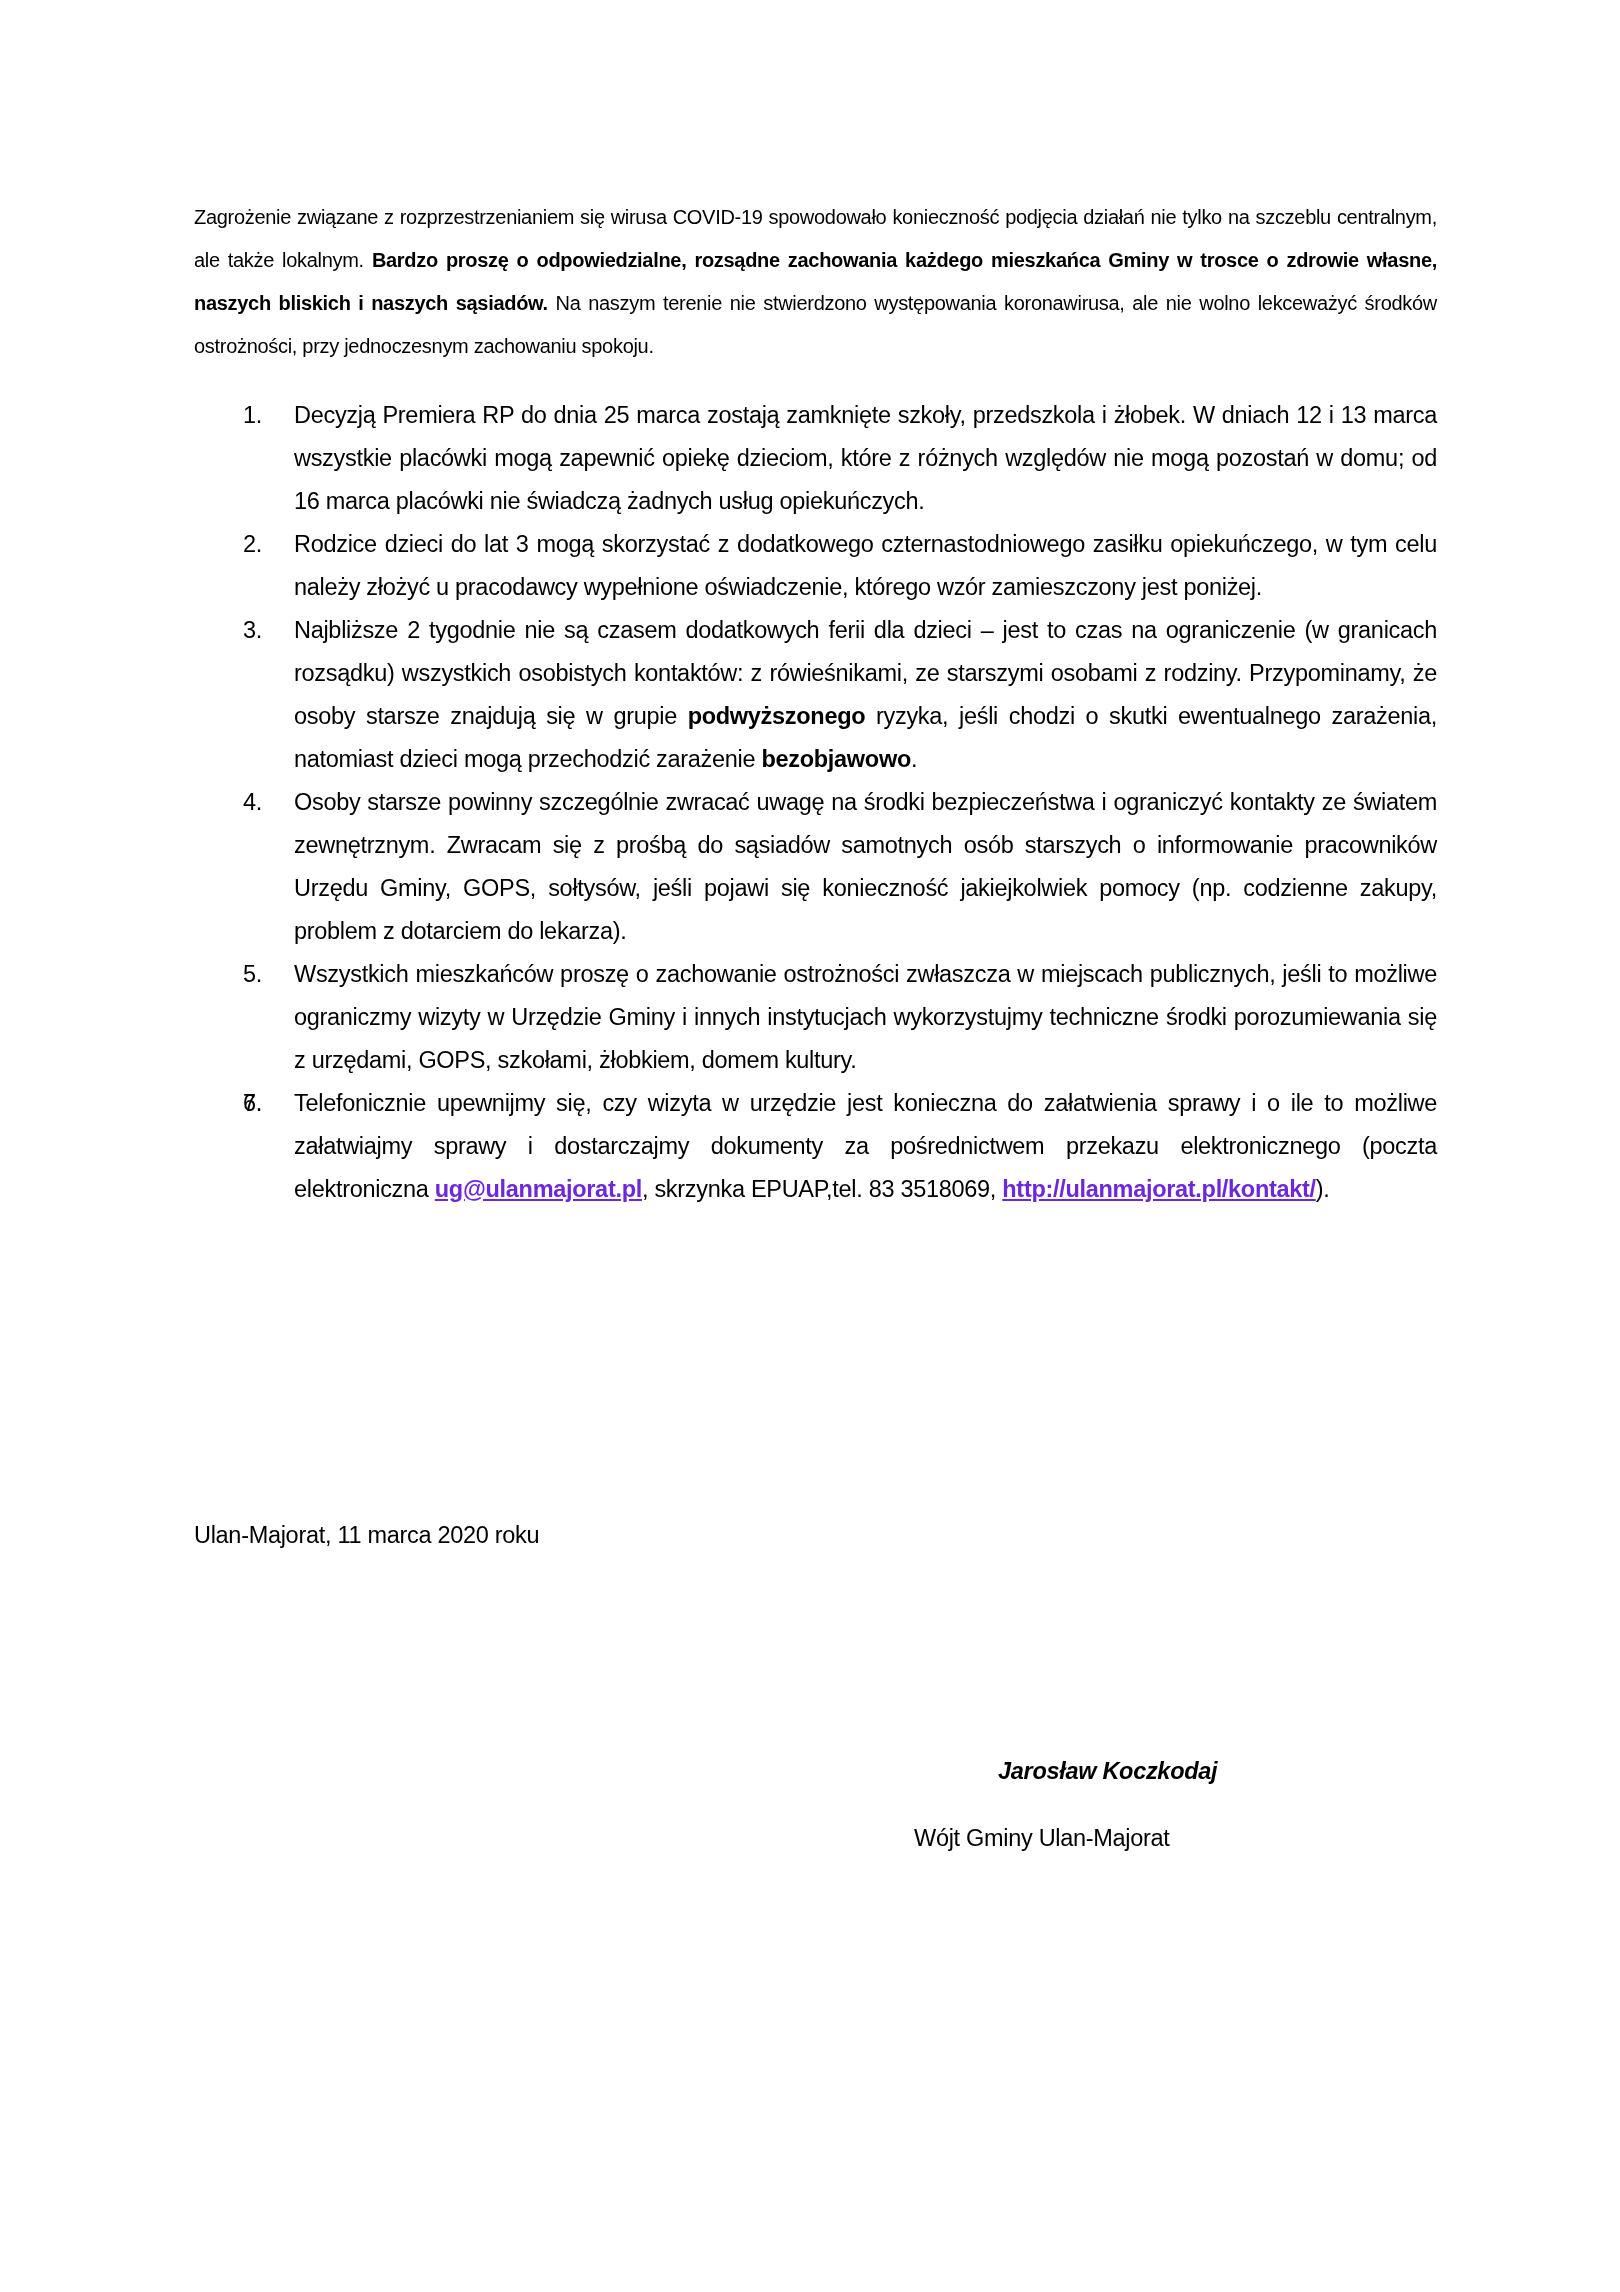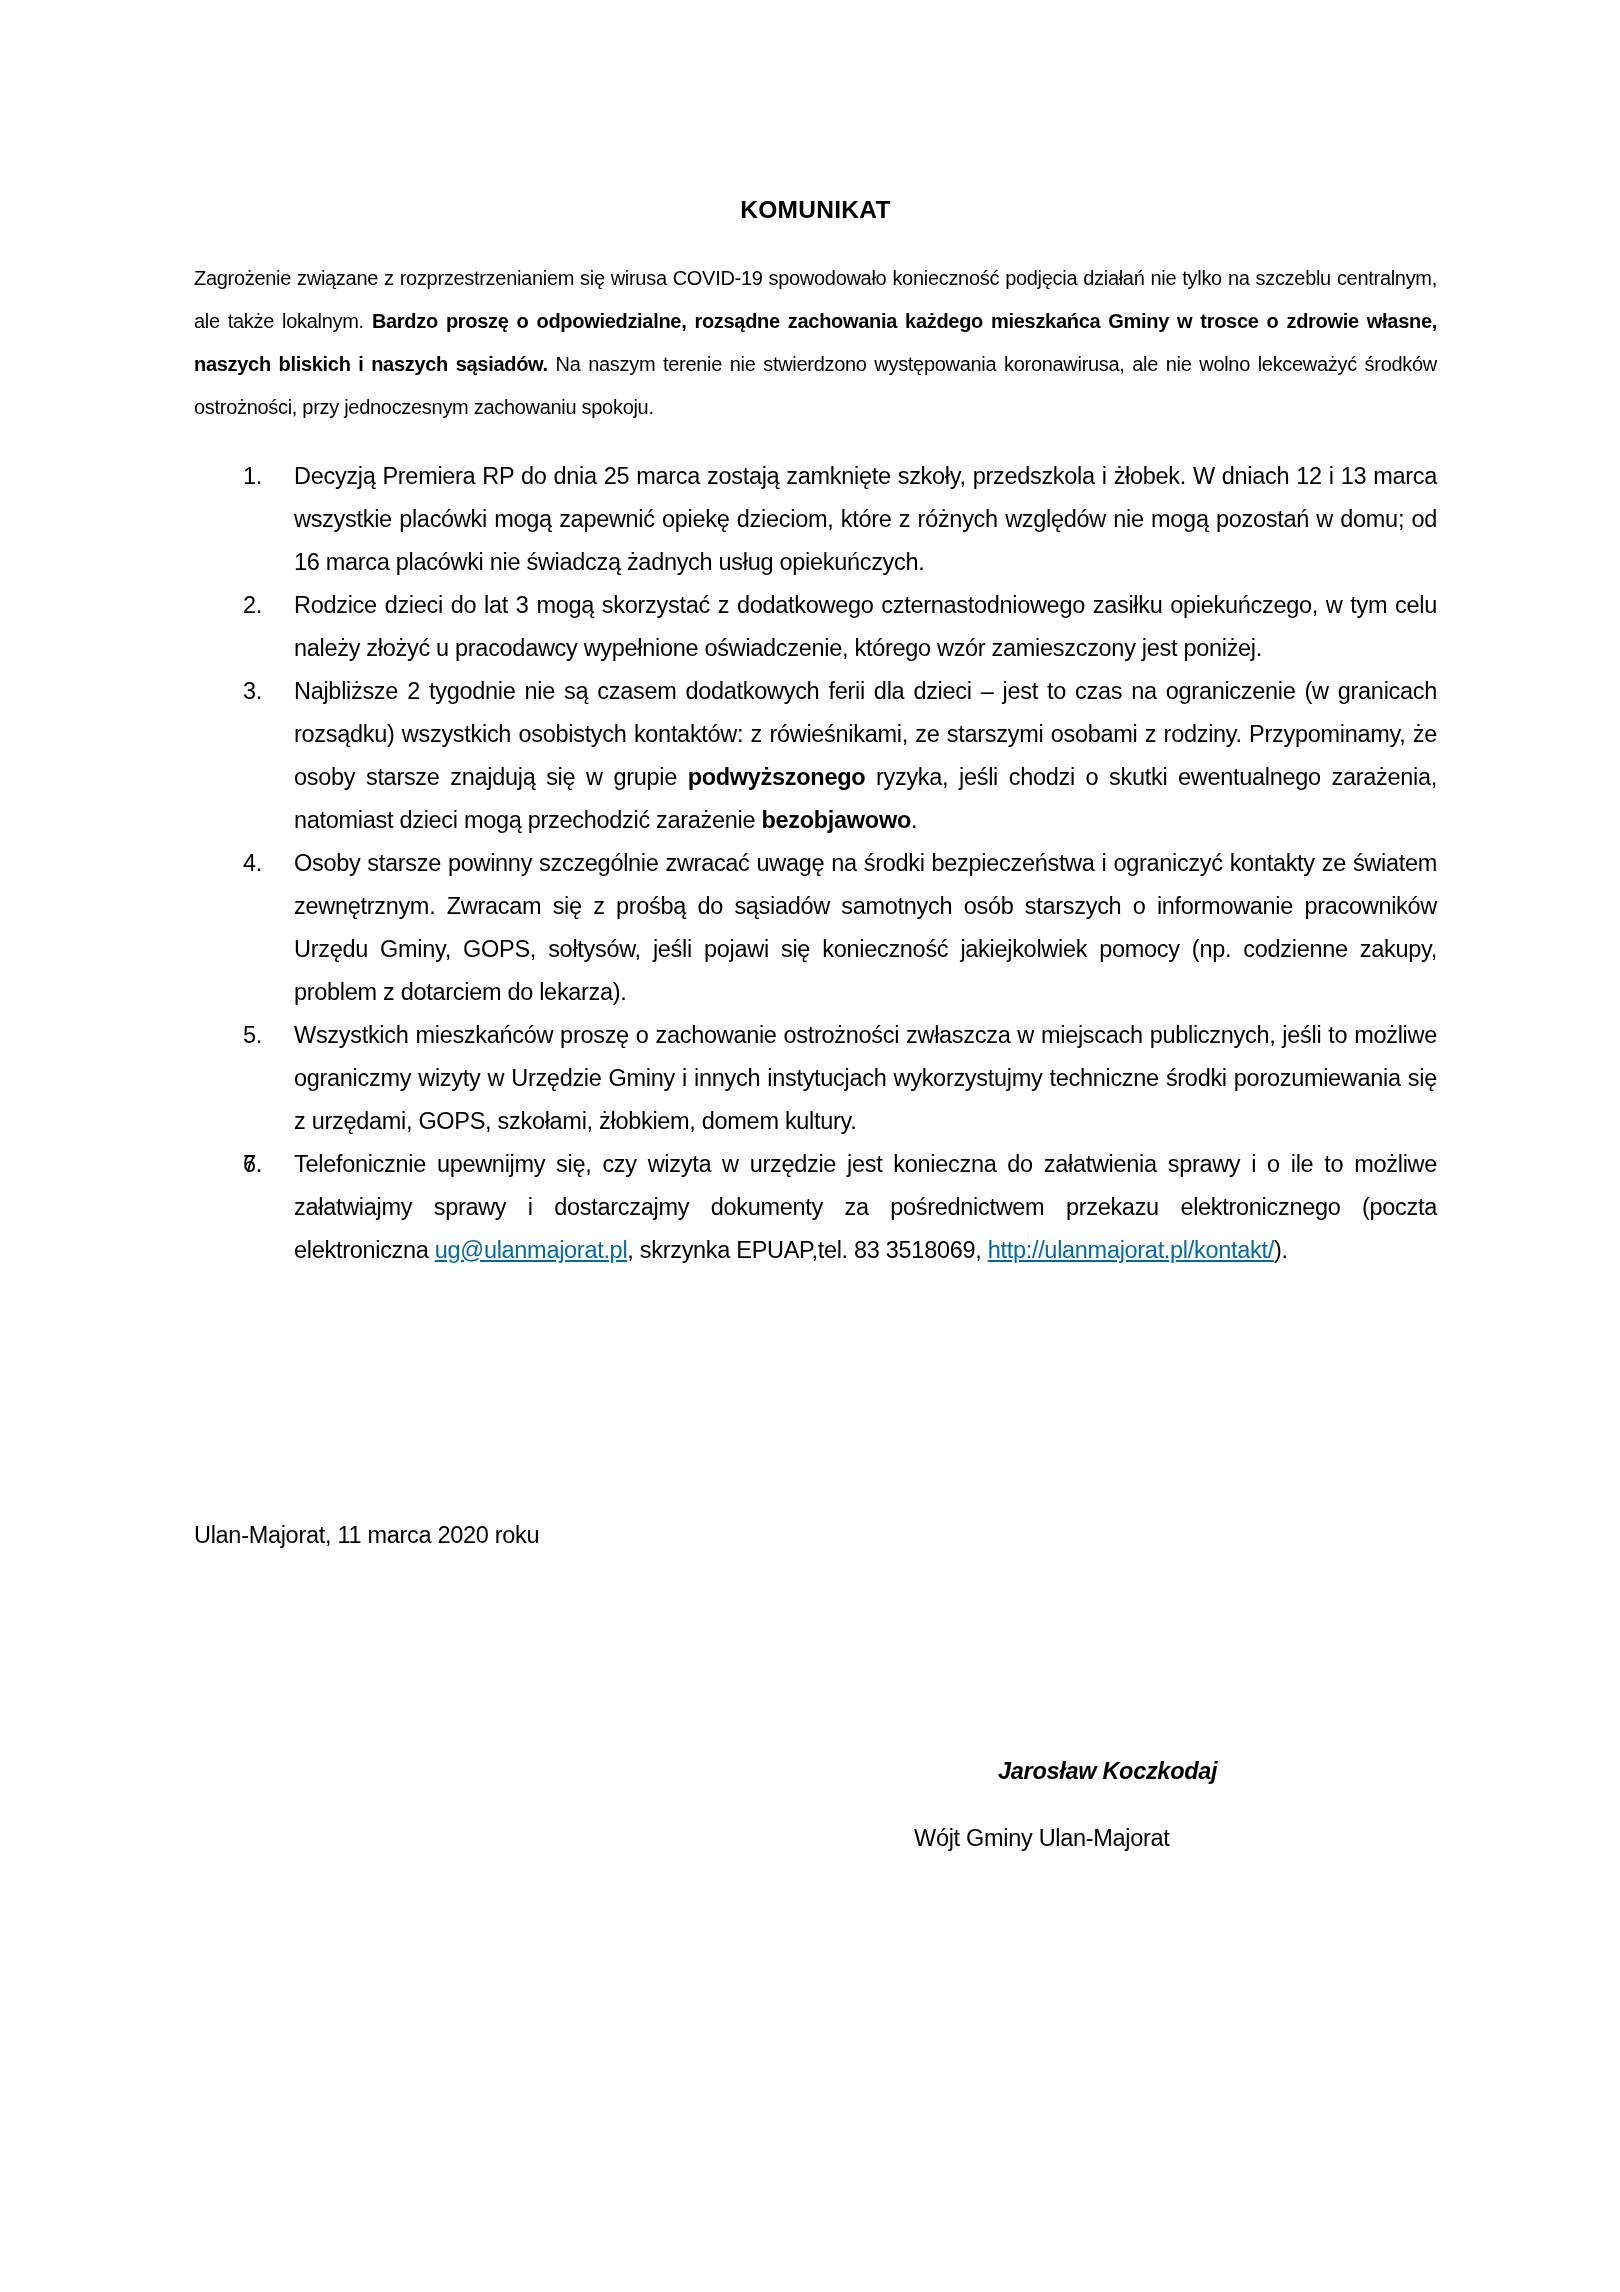"KOMUNIKAT" h1.title { html: <h1>KOMUNIKAT</h1> -> none }
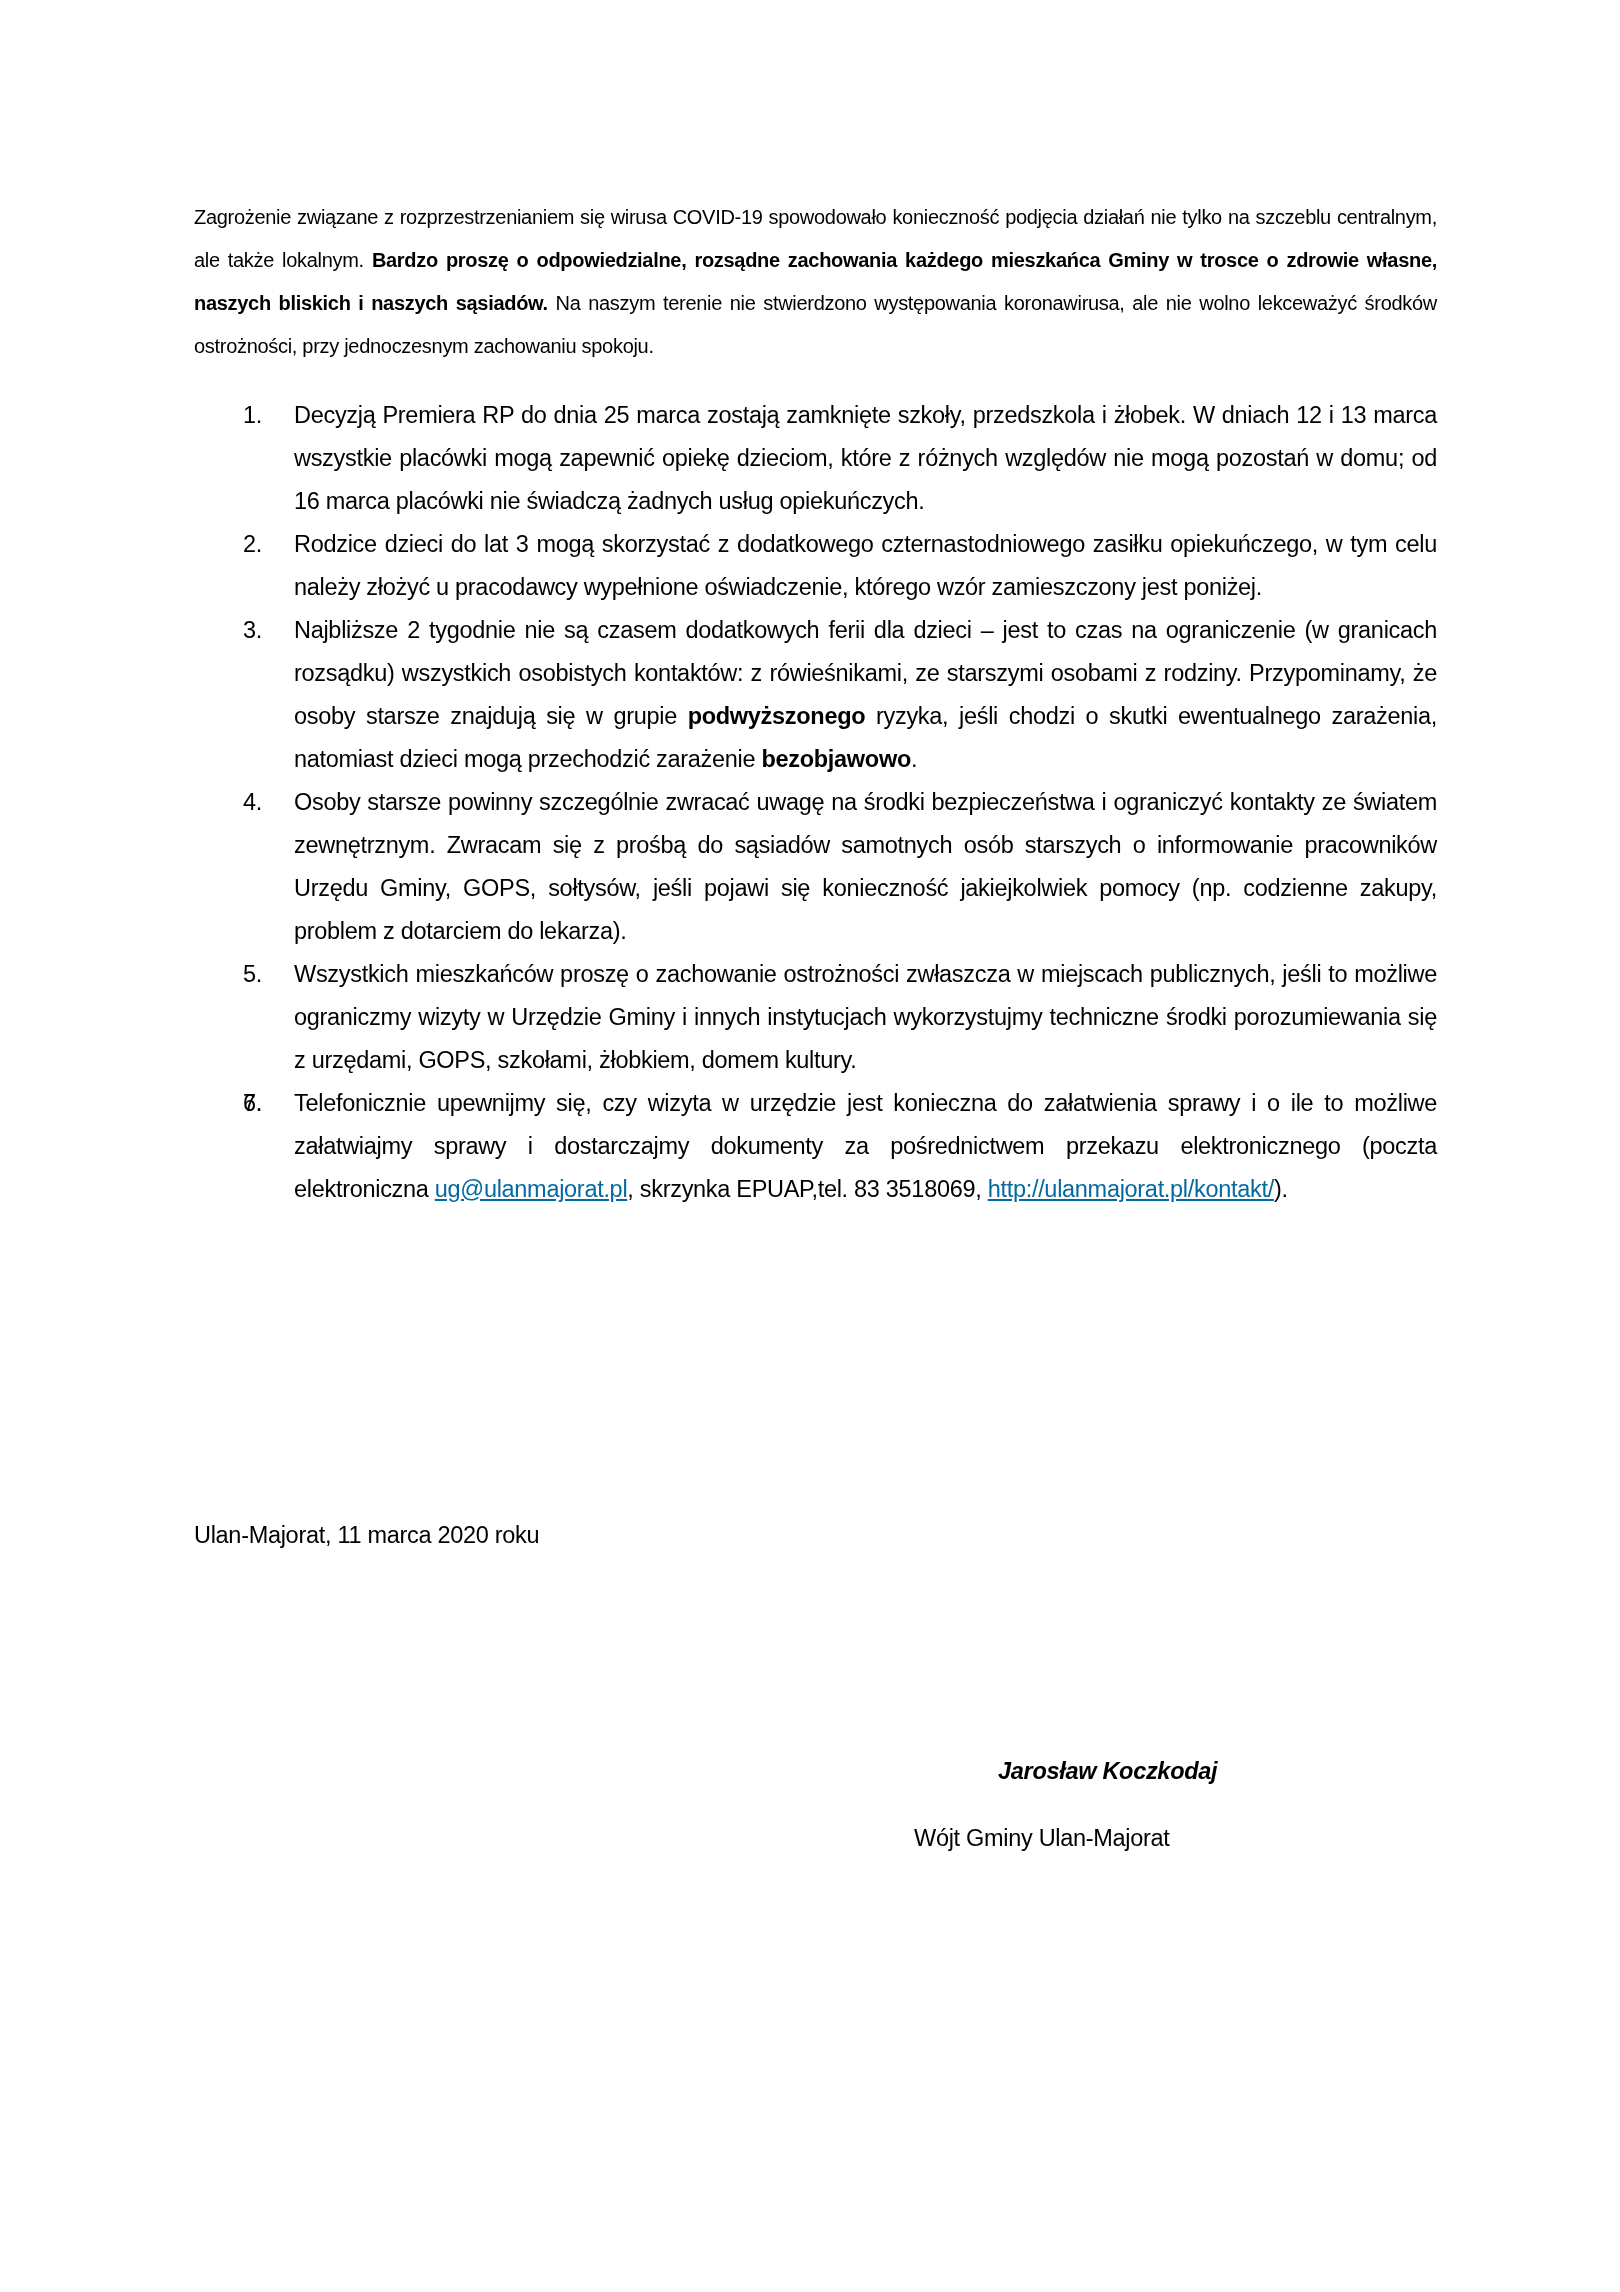"ug@ulanmajorat.pl" a.link { color: #0369a1 -> #6d28d9; font-weight: none -> bold }
